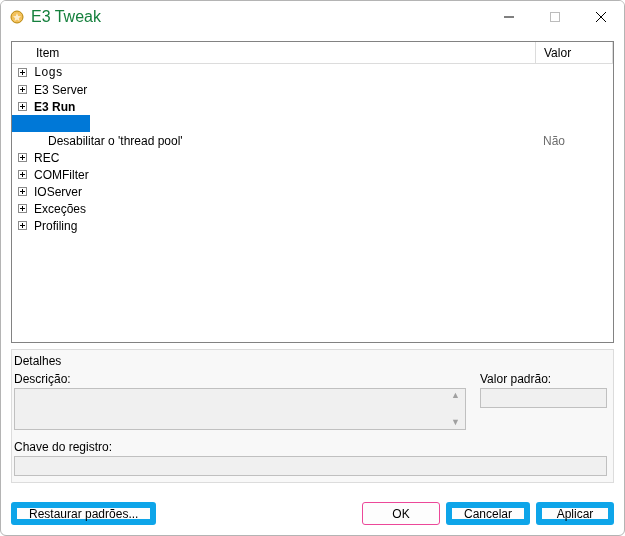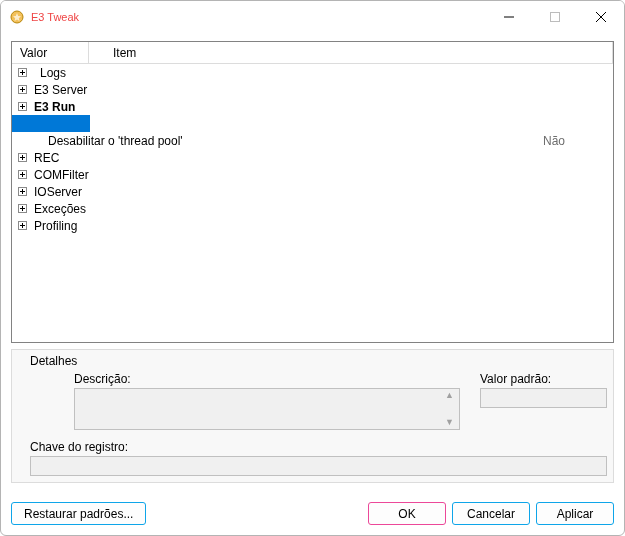"E3 Tweak" .titlebar-title { color: #ef4444 -> #15803d; font-size: 11px -> 16px }
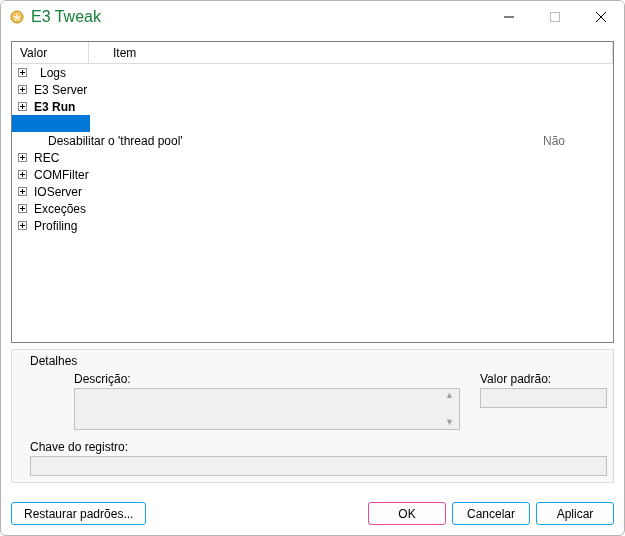"Valor" div.tree-header-cell { order: before "Item" -> after "Item" }
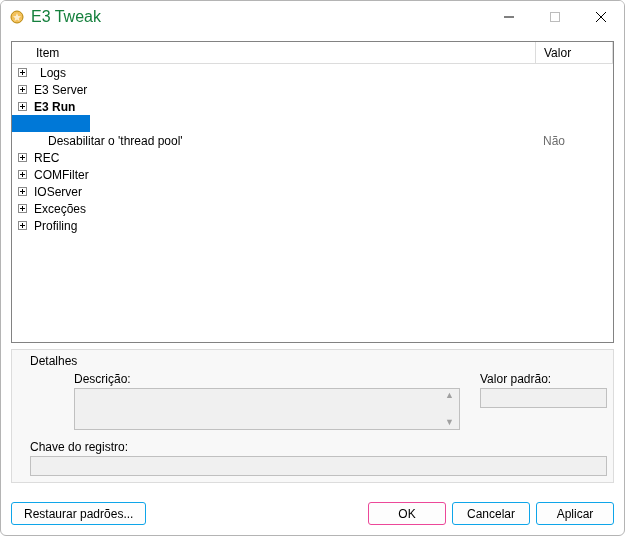"Logs" span { font-family: none -> Liberation Mono, monospace; margin-left: 8px -> 2px }
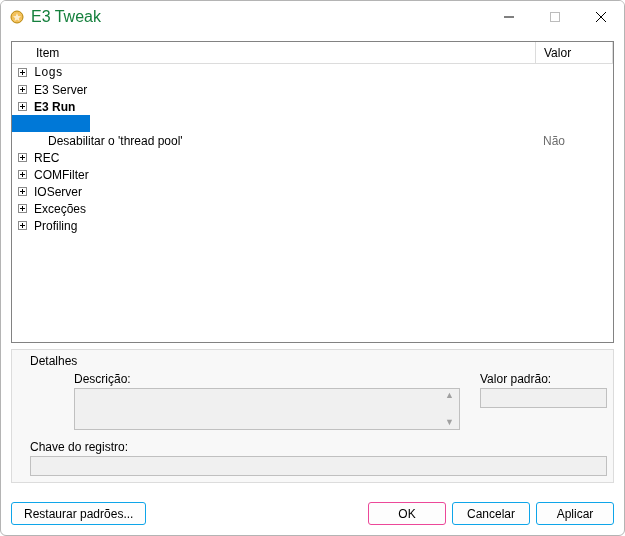"Detalhes" .details-section { padding: 4px 6px 6px 18px -> 4px 6px 6px 2px }
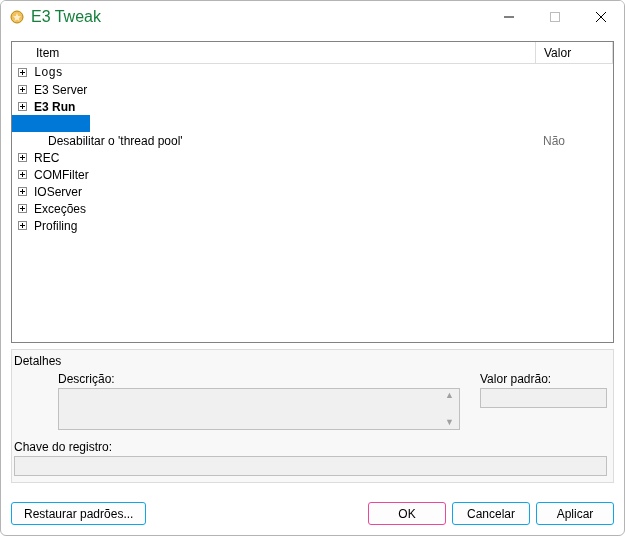"Descrição:" .details-top { gap: 20px -> 14px; margin-left: 44px -> none }
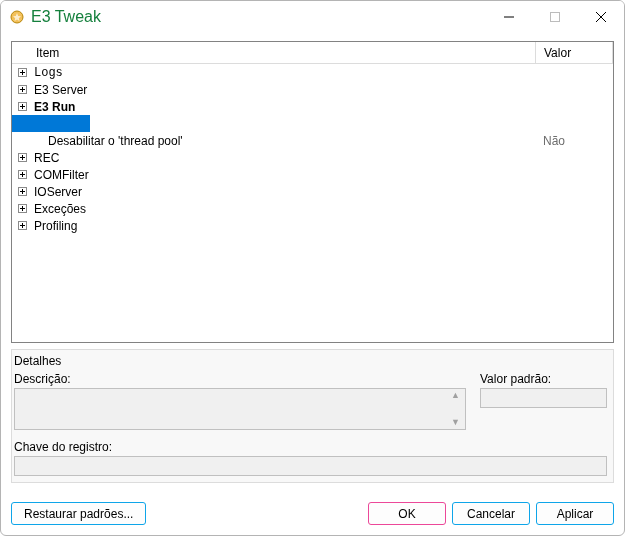"Restaurar padrões..." .btn { border: 1px solid #0ea5e9 -> 6px solid #0ea5e9 }
